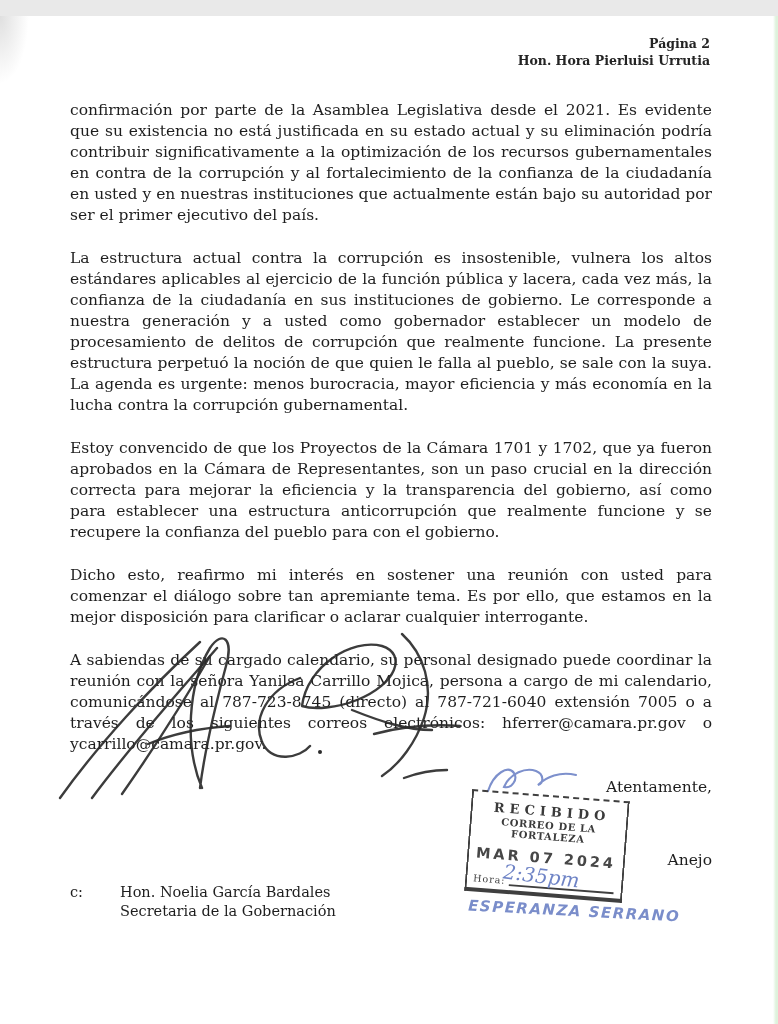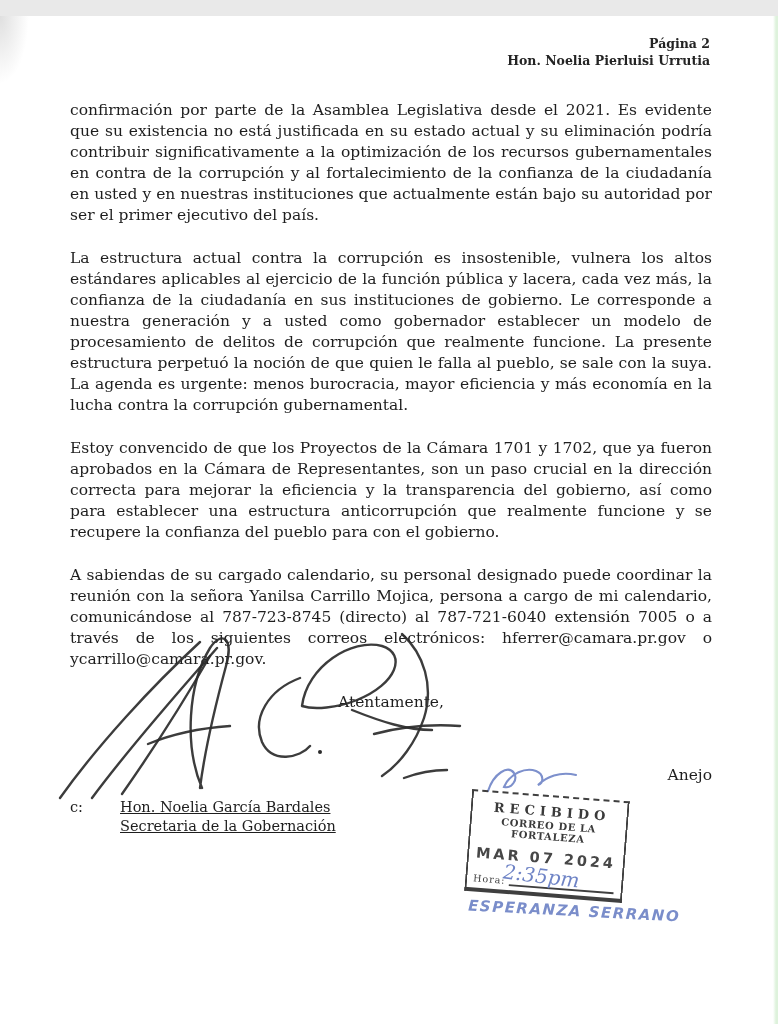"Hon. Noelia Pierluisi Urrutia" div { text: Noelia -> Hora }
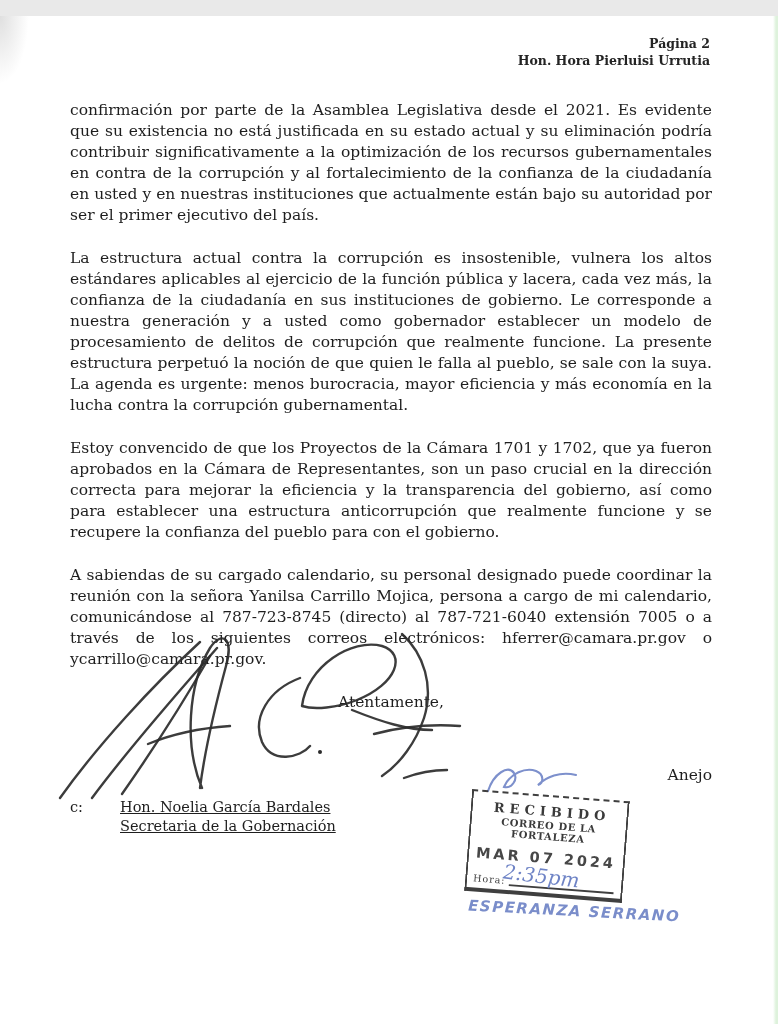"Dicho esto, reafirmo mi interés" p { html: none -> <p>Dicho esto, reafirmo mi interés en sostener una reunión con usted para comenzar el diálogo sobre tan apremiante tema. Es por ello, que estamos en la mejor disposición para clarificar o aclarar cualquier interrogante.</p> }
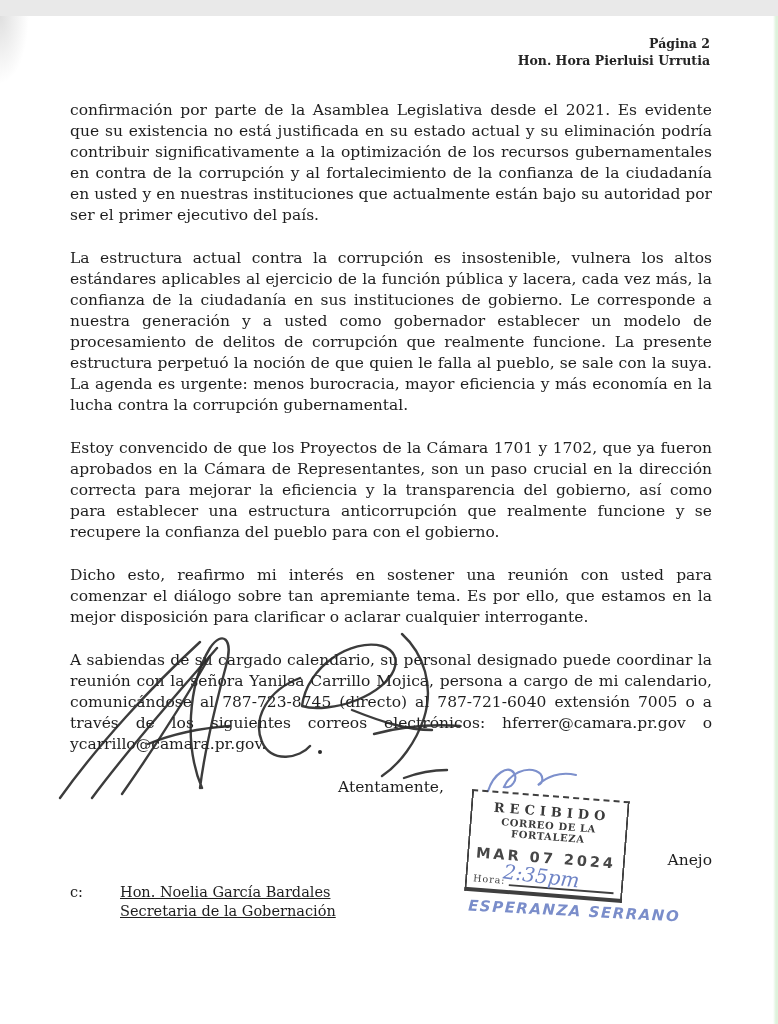"Atentamente," .salutation { text-align: center -> right }
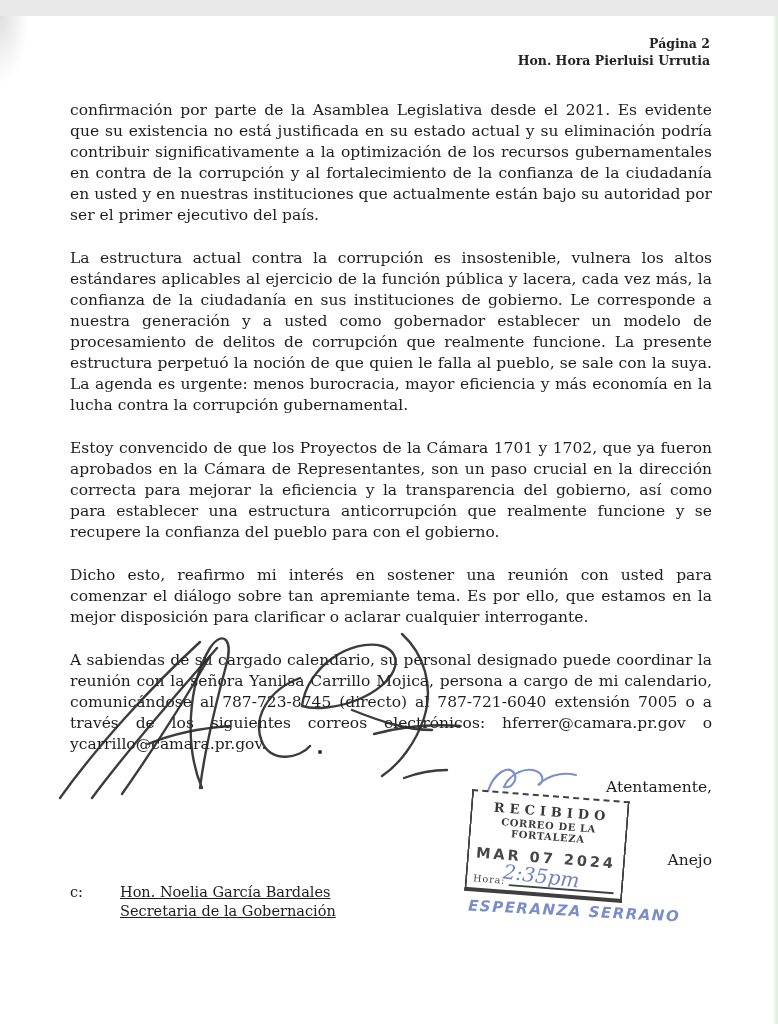"Hon. Noelia García Bardales" .cc-entry { text-decoration: underline -> none }
